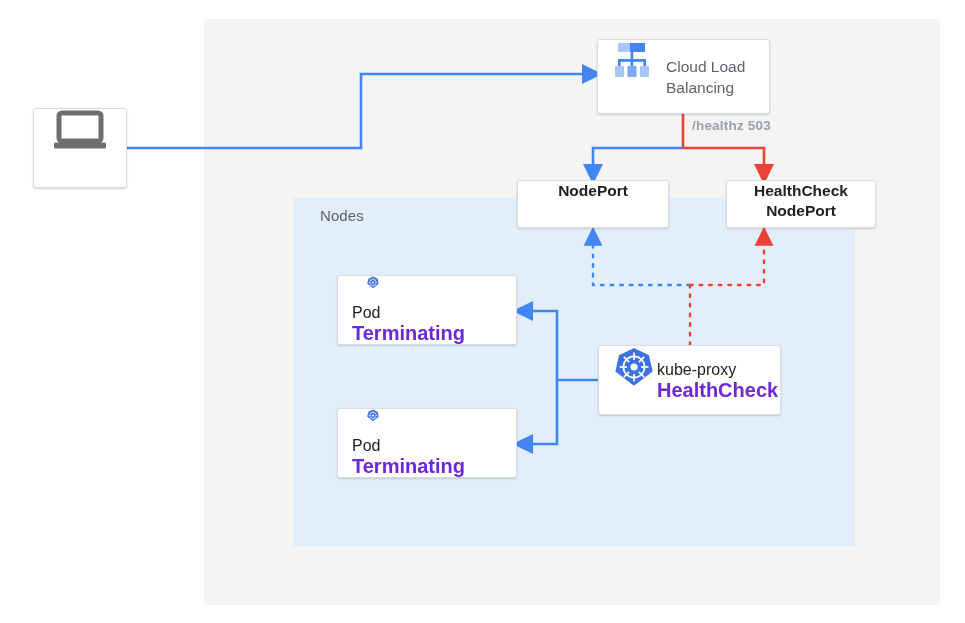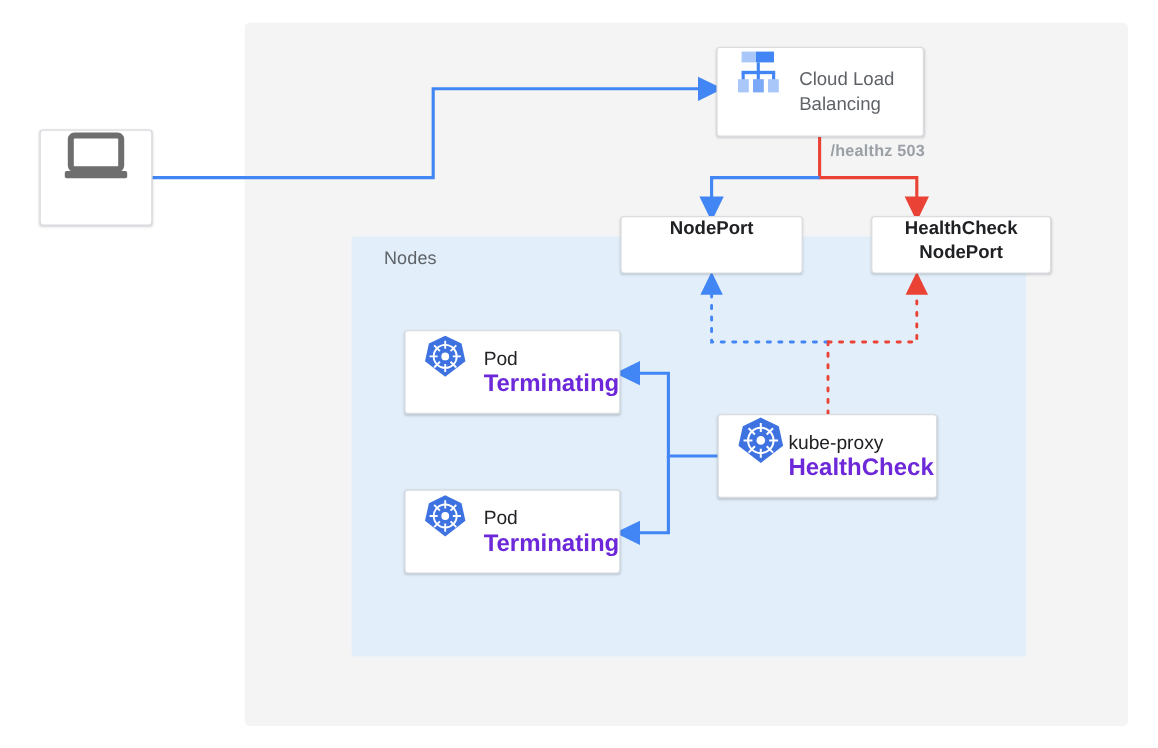"Pod" .pod-card { flex-direction: none -> column }
